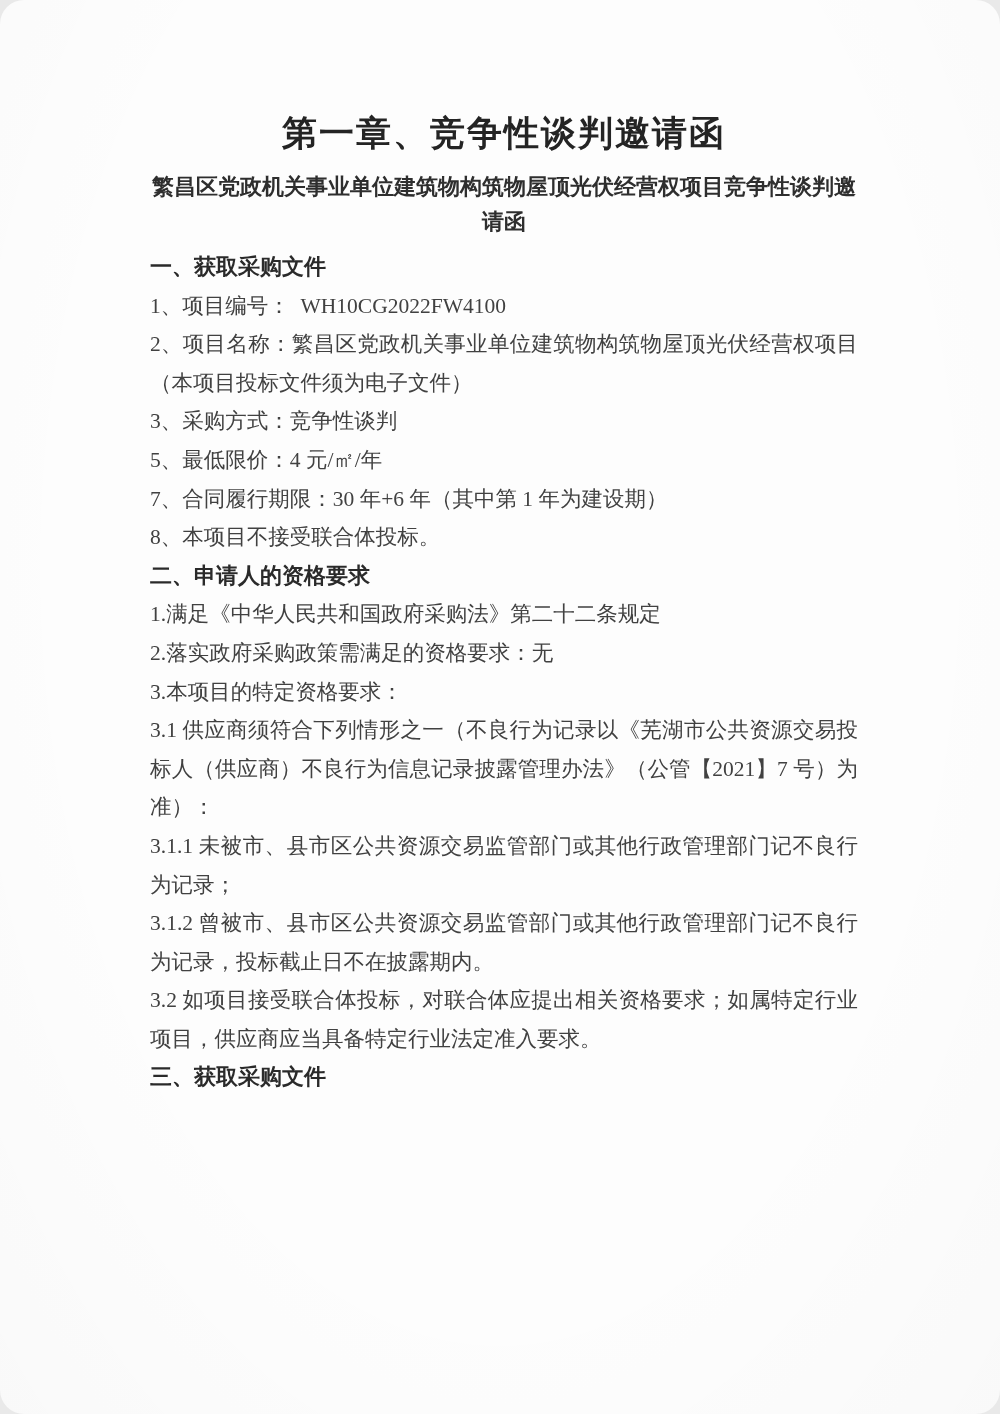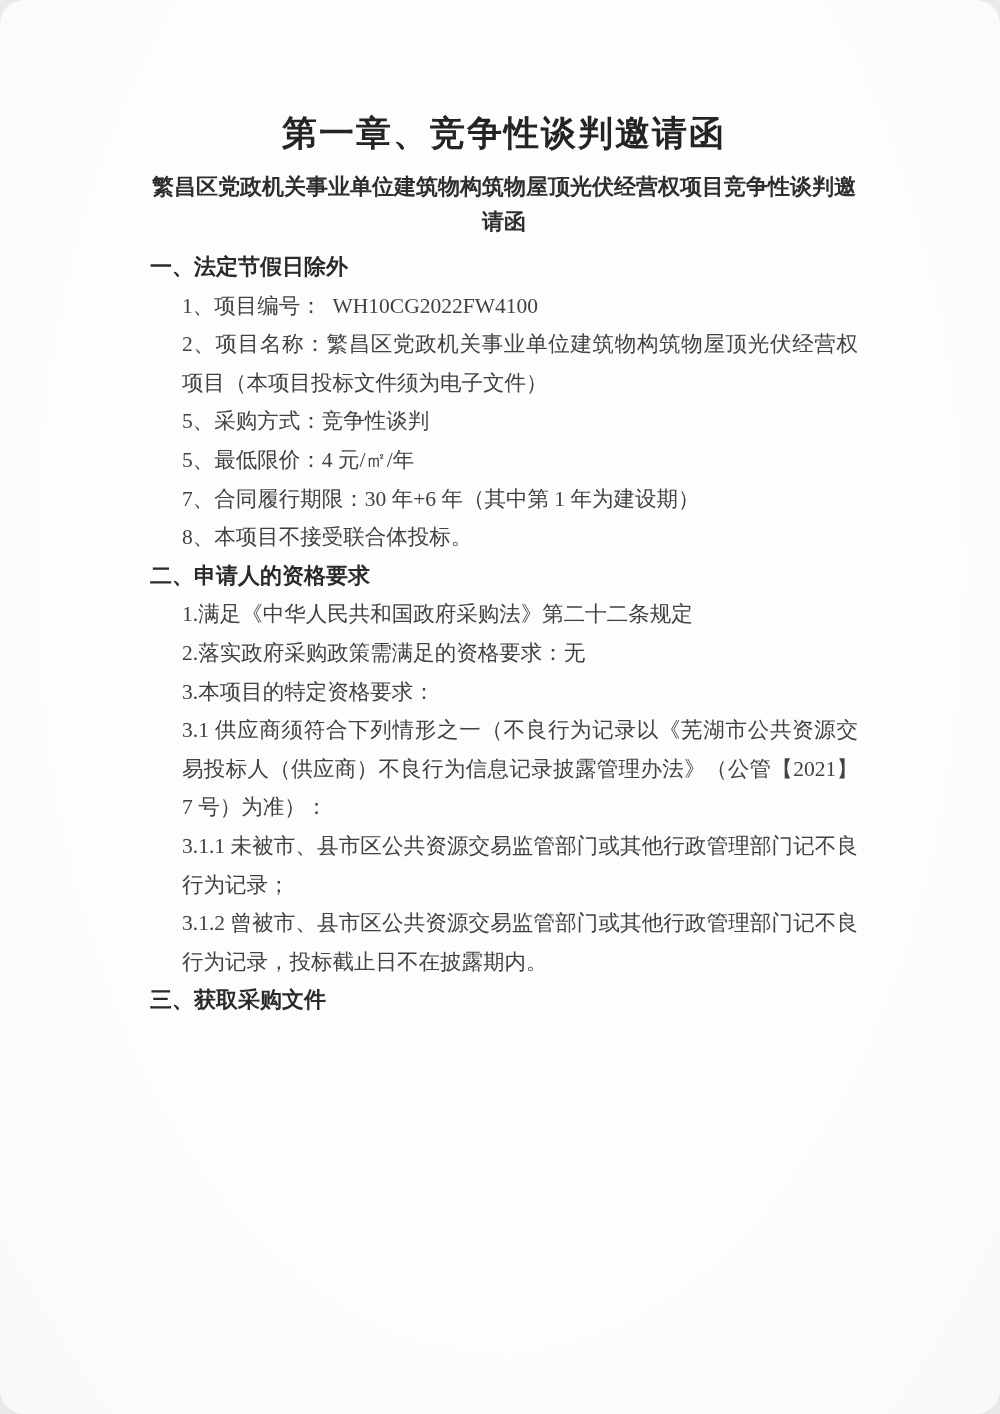"一、法定节假日除外" h2.heading { text: 法定节假日除外 -> 获取采购文件 }
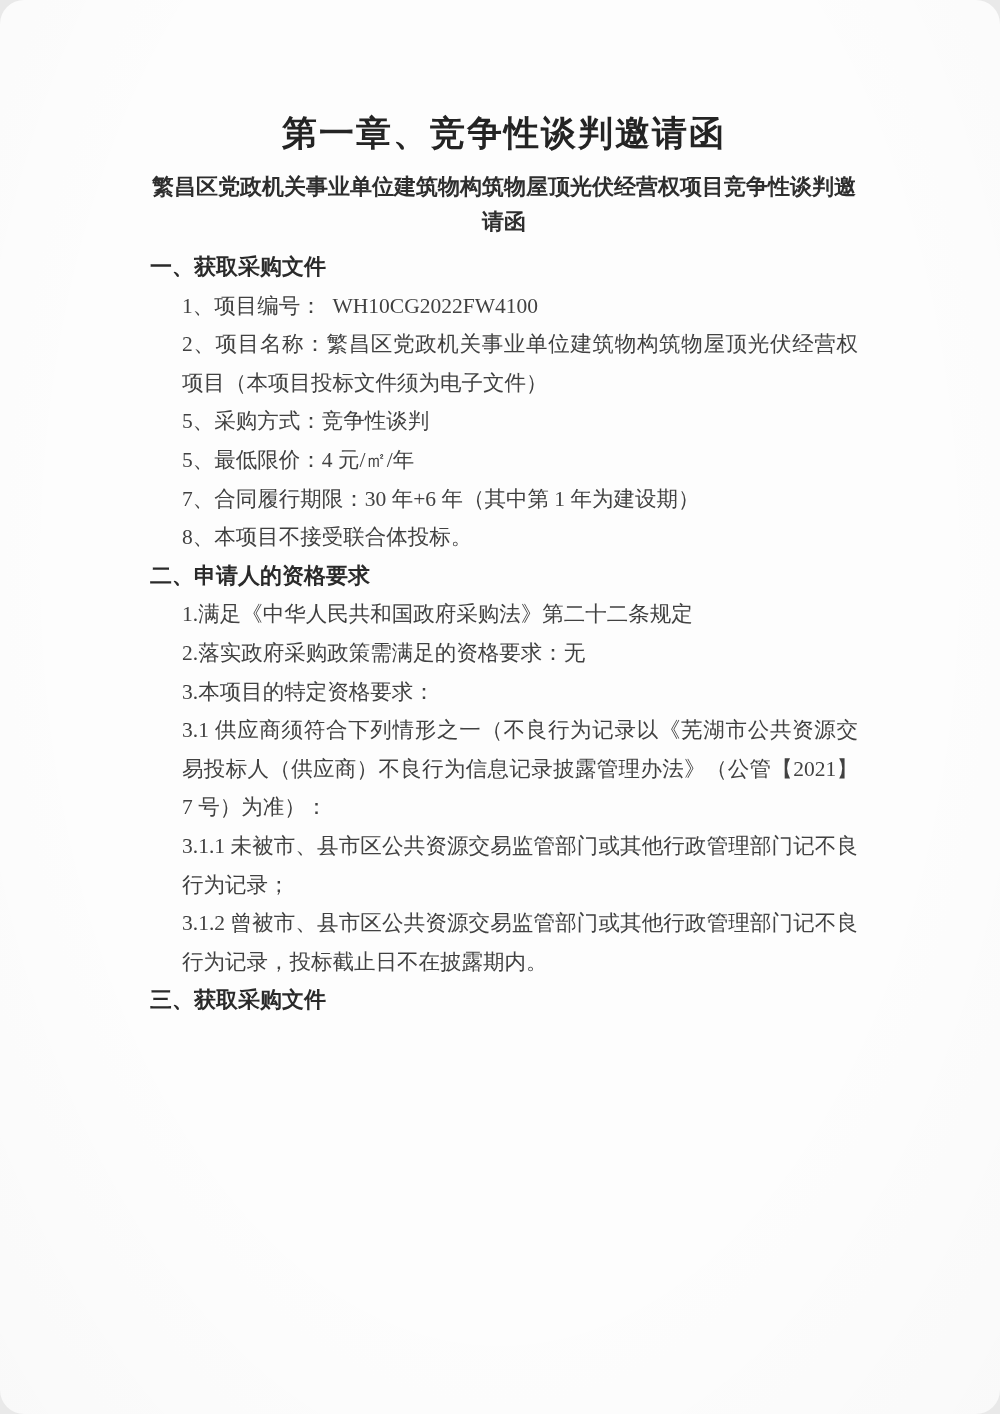"1、项目编号： WH10CG2022FW4100" .body-line { margin-left: 32px -> none }
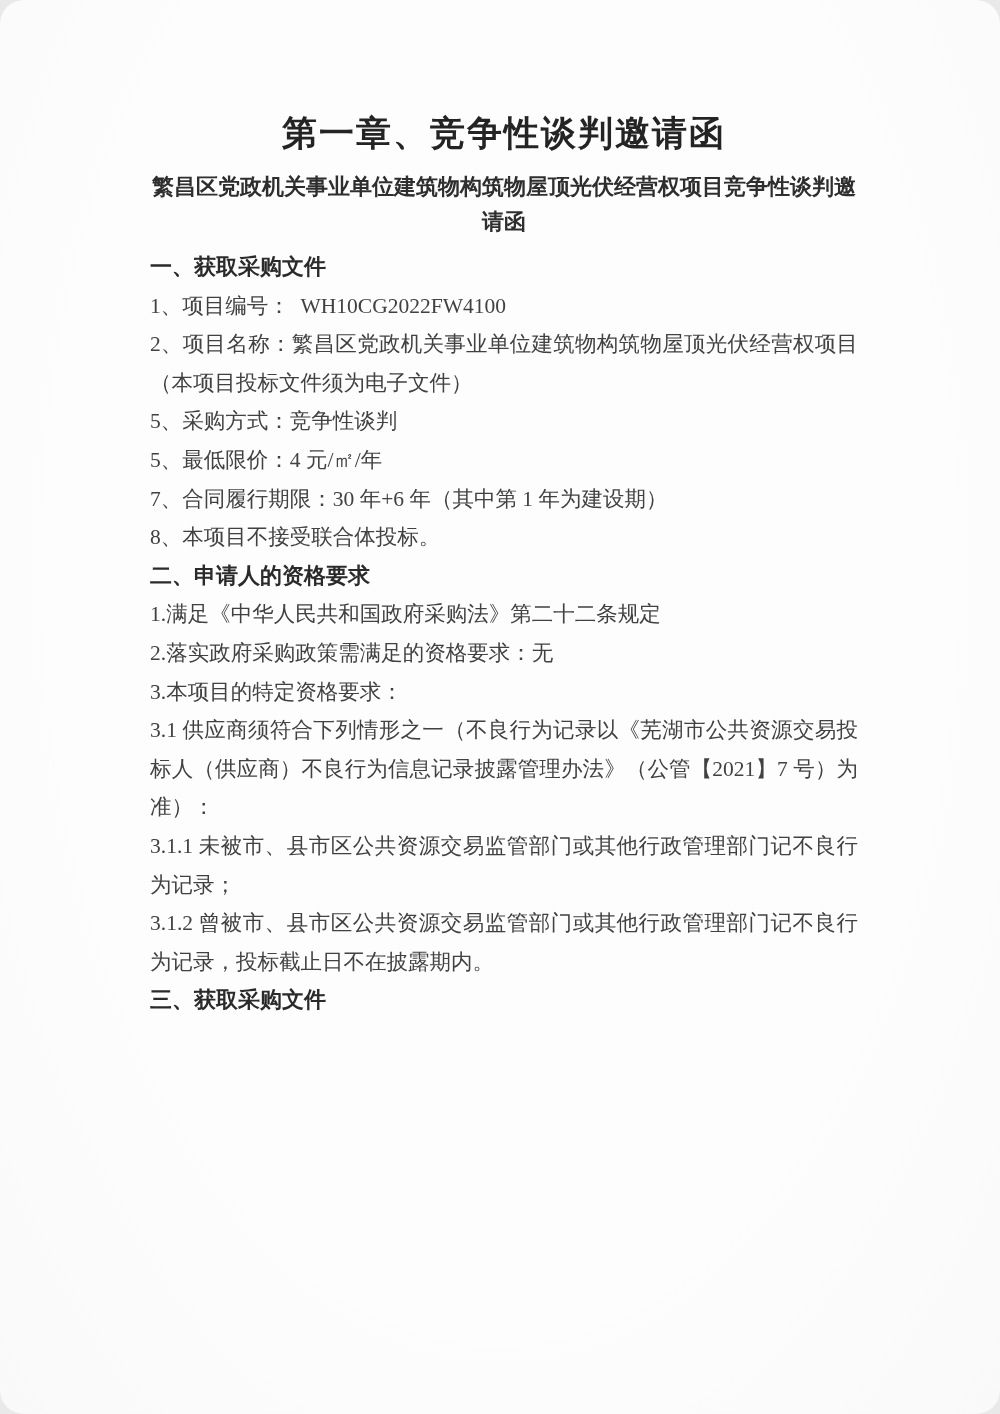"5、采购方式：竞争性谈判" p.body-line { text: 5 -> 3 }
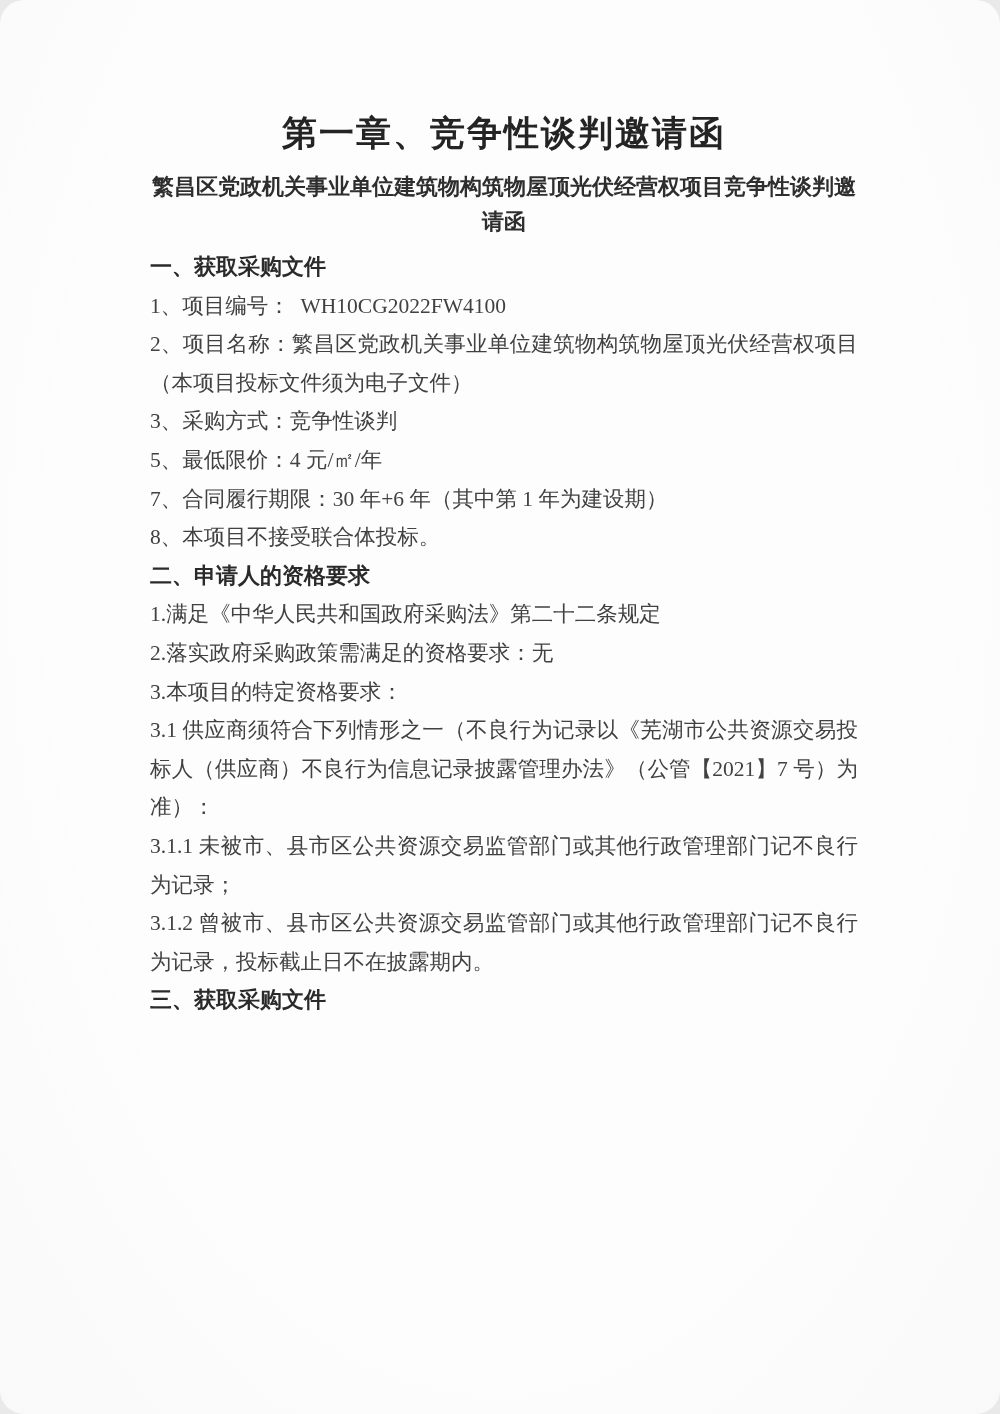"3.2" p.body-line { html: none -> <p>3.2 如项目接受联合体投标，对联合体应提出相关资格要求；如属特定行业项目，供应商应当具备特定行业法定准入要求。</p> }
